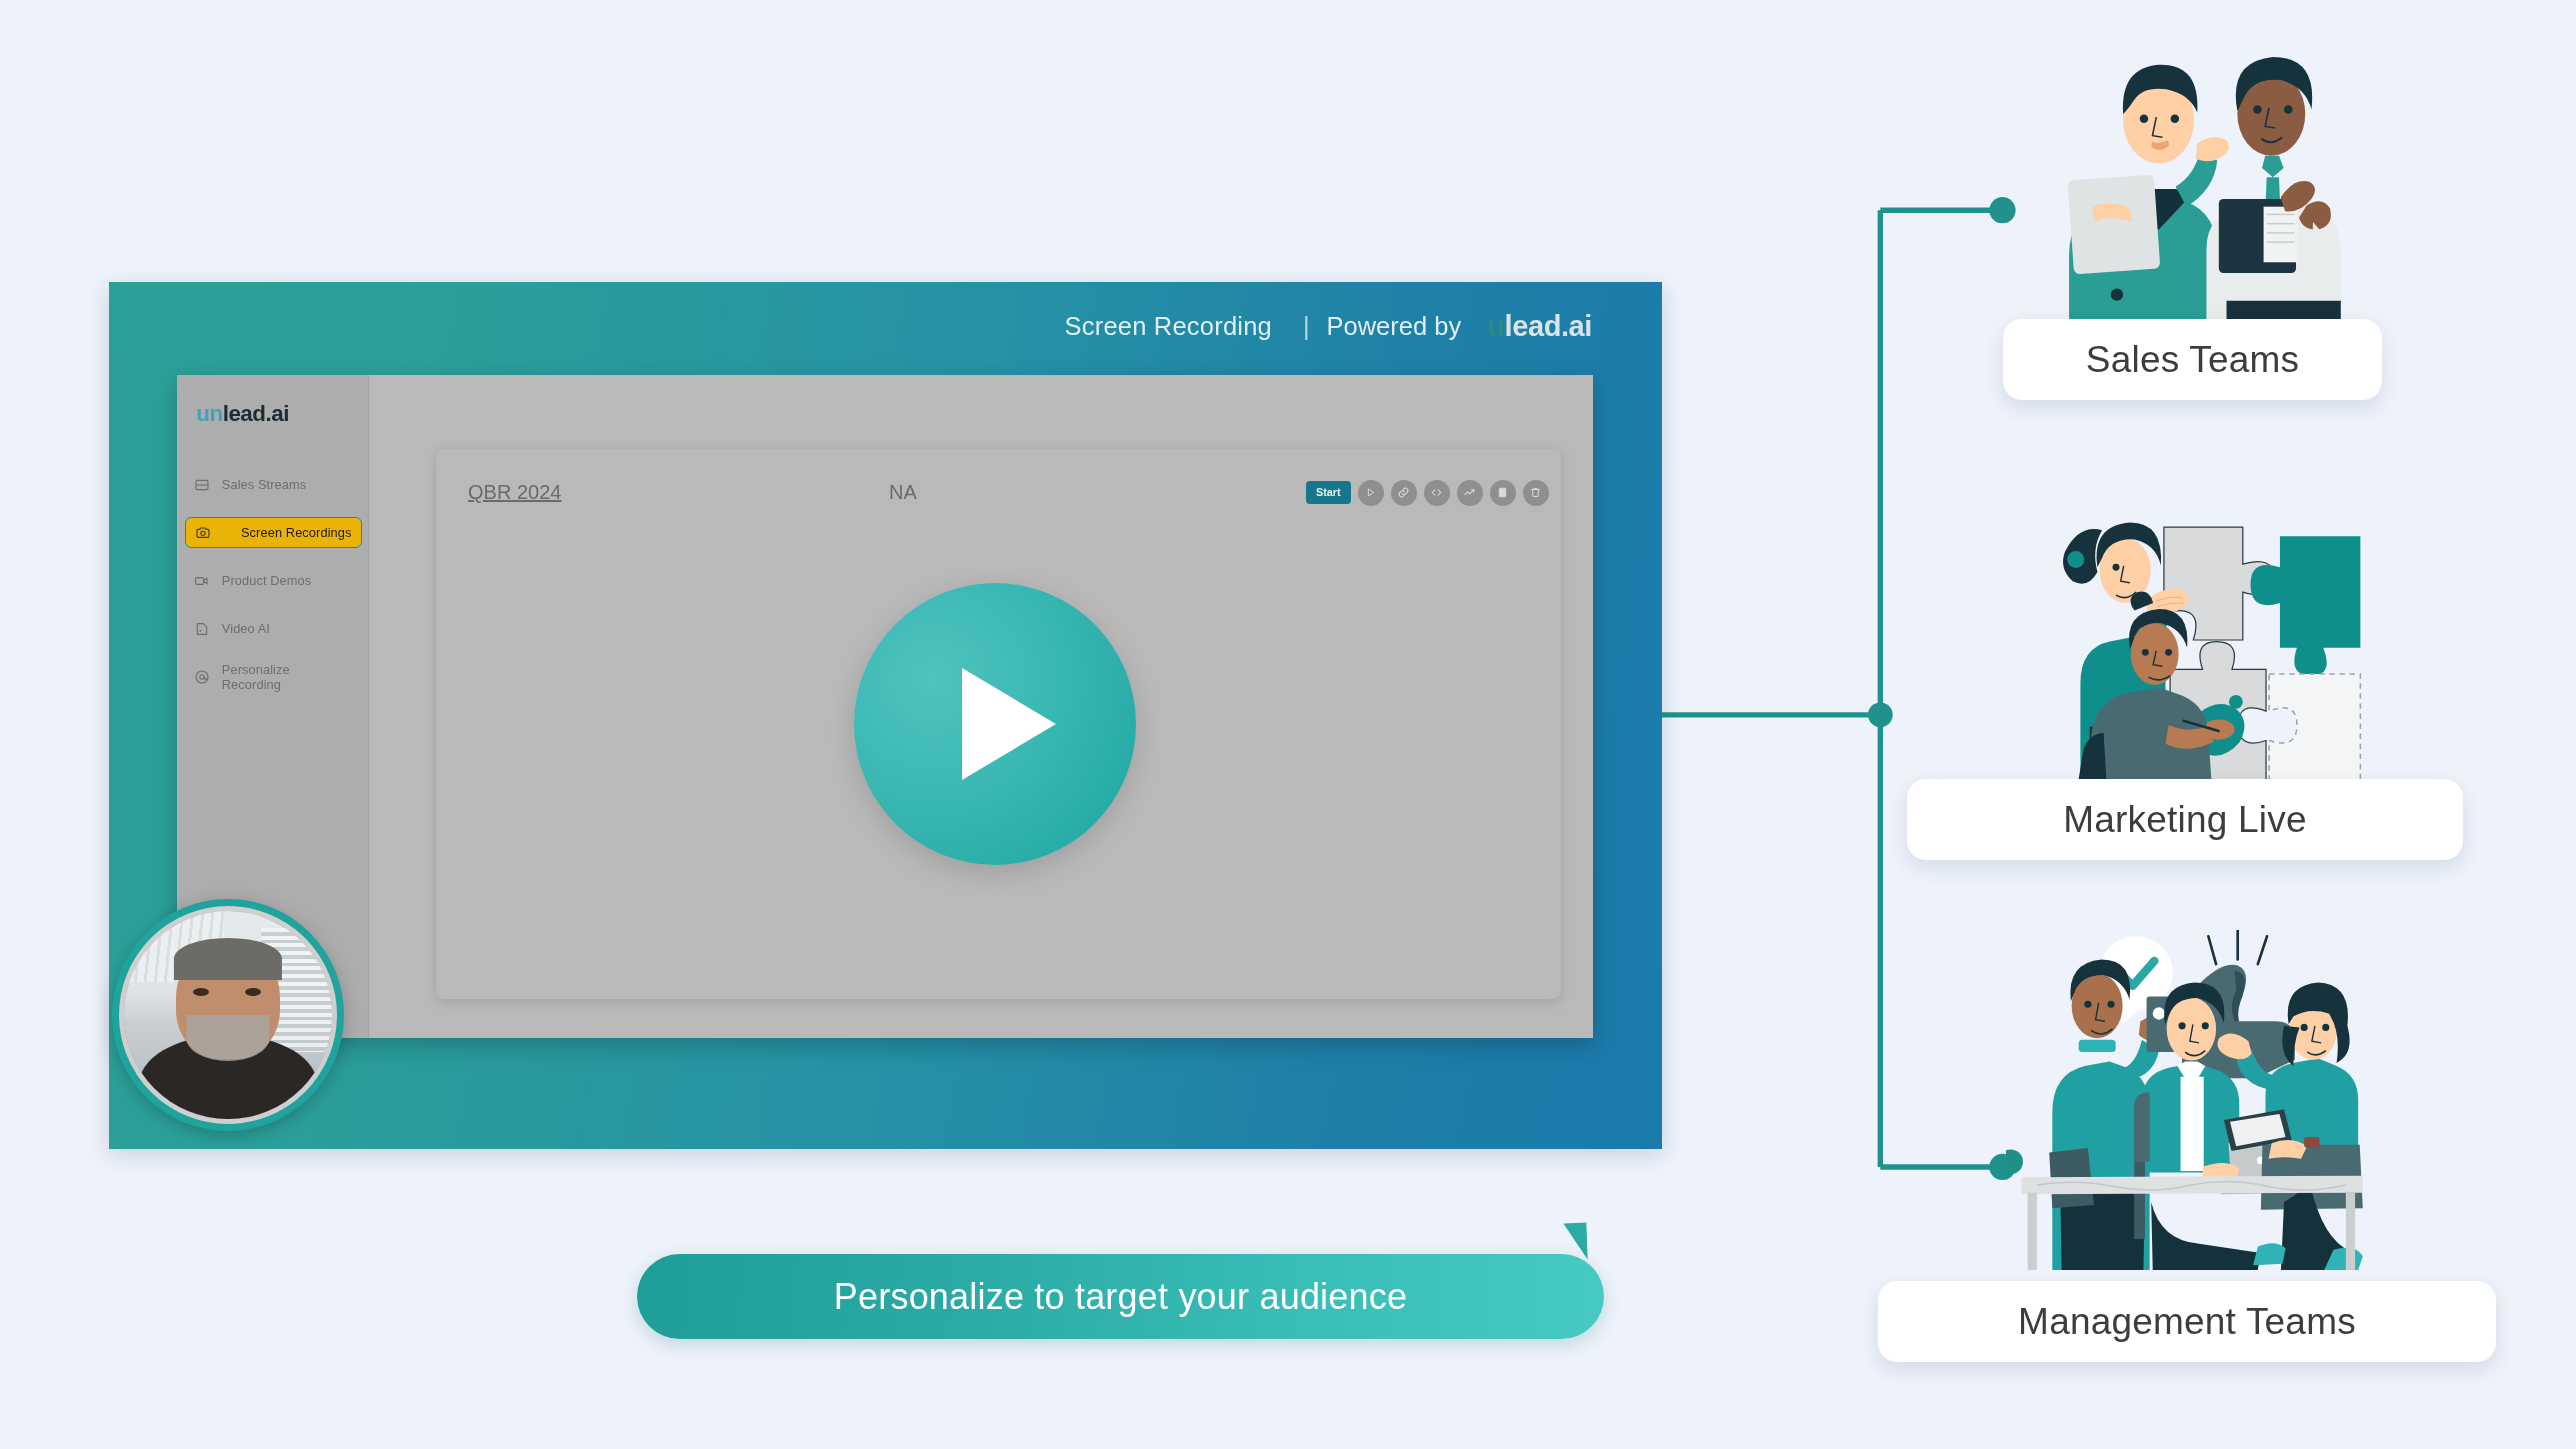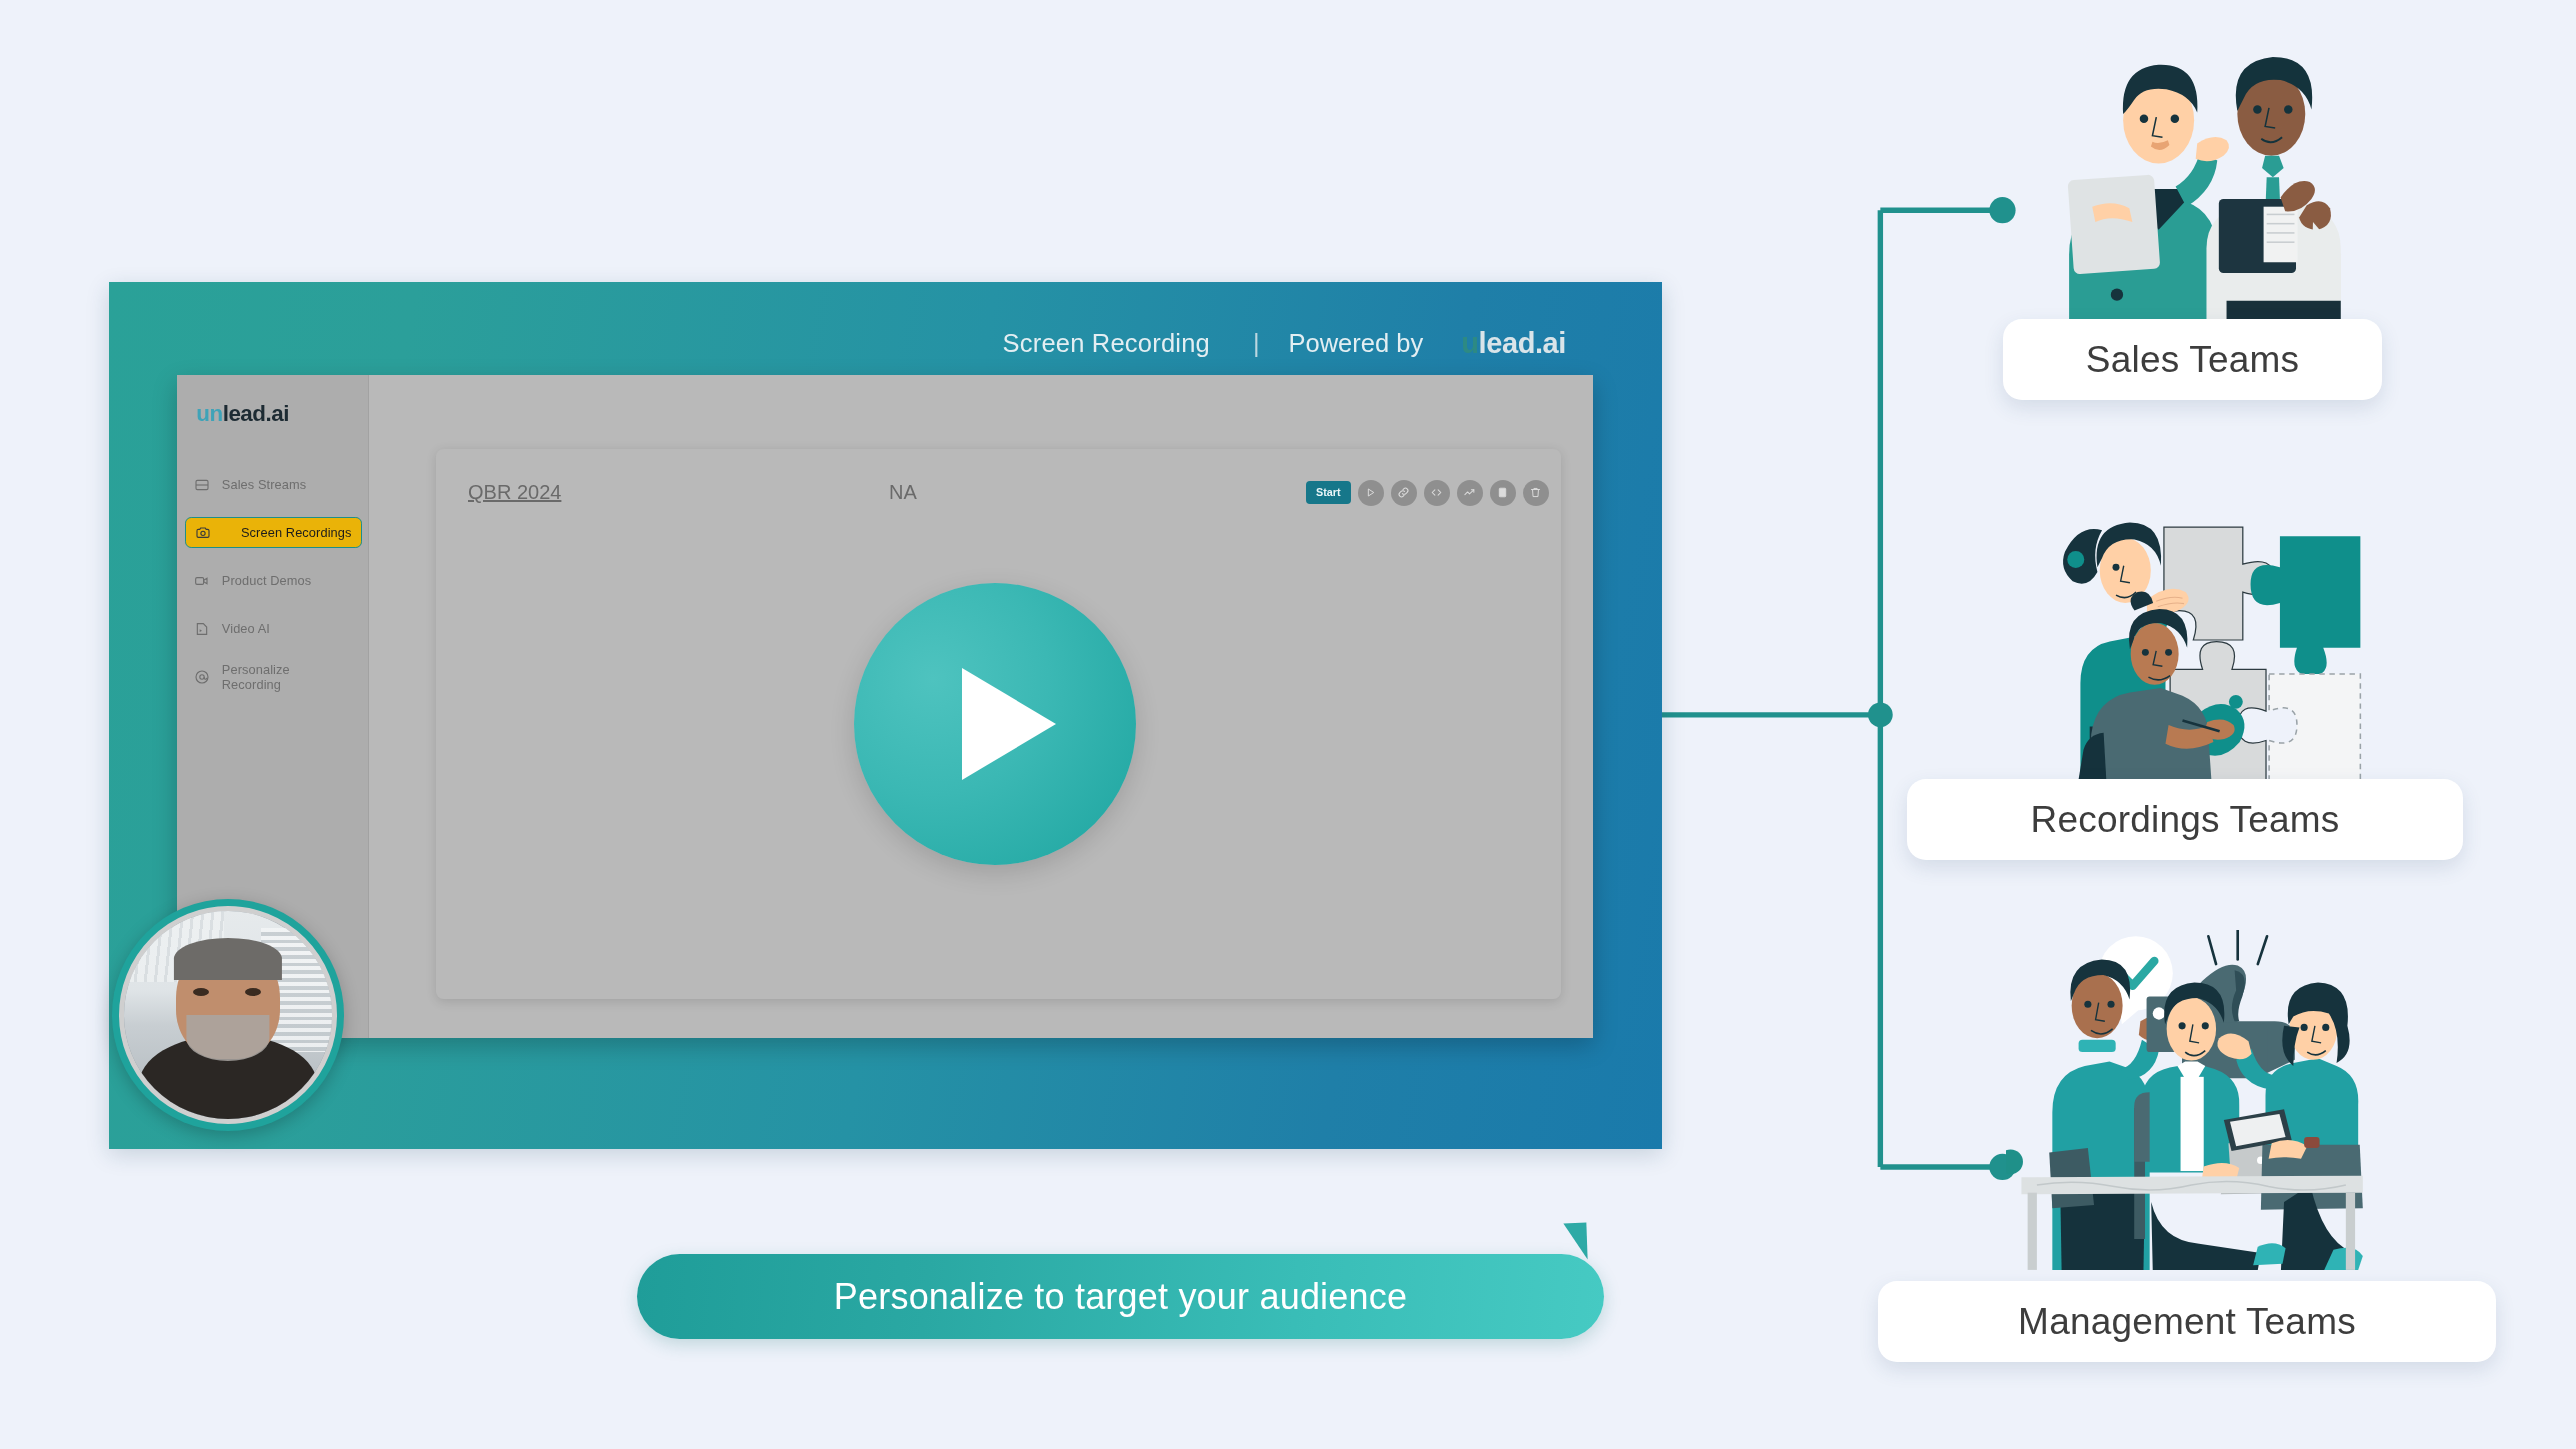"Screen Recording" #dashboard-topbar { gap: 12px -> 0px; padding-right: 96px -> 70px; top: 17px -> 0 }
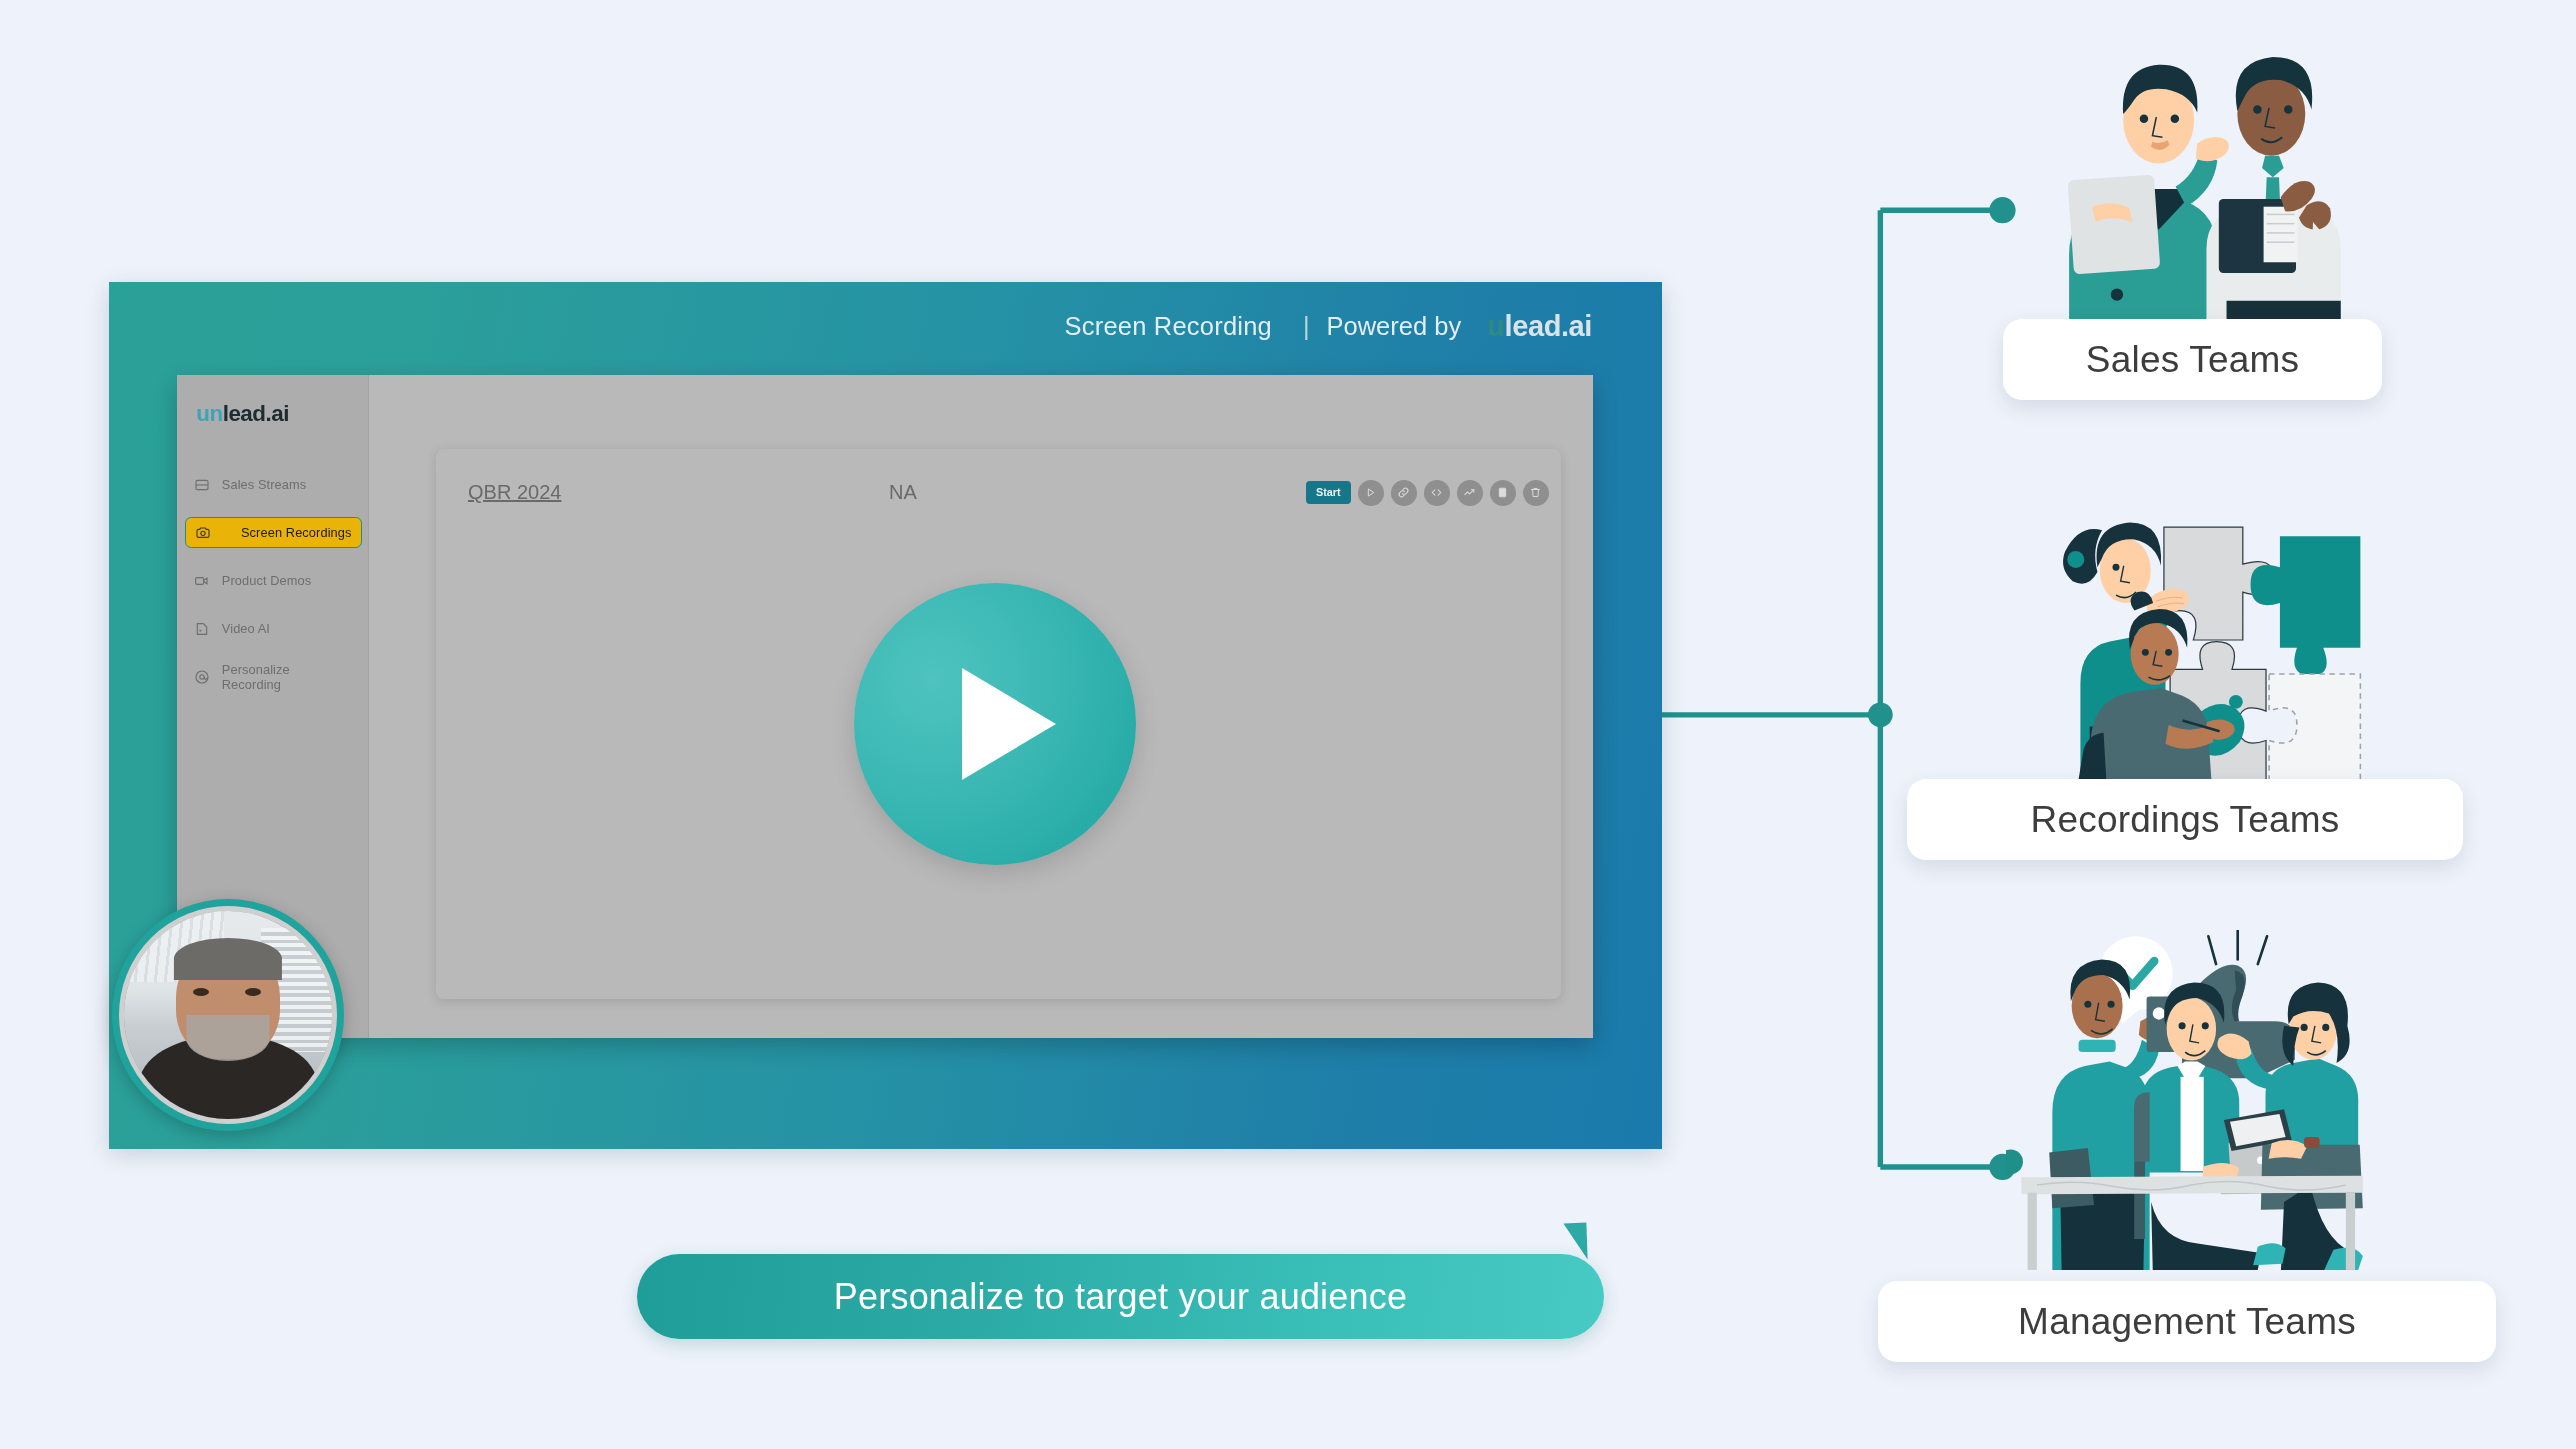"Recordings Teams" span.team-card-label { text: Recordings Teams -> Marketing Live }
